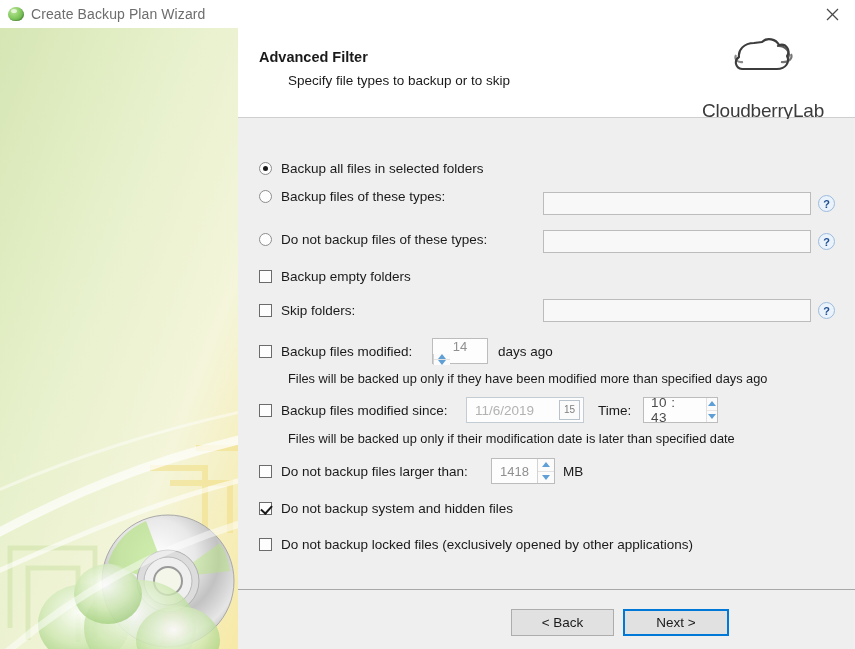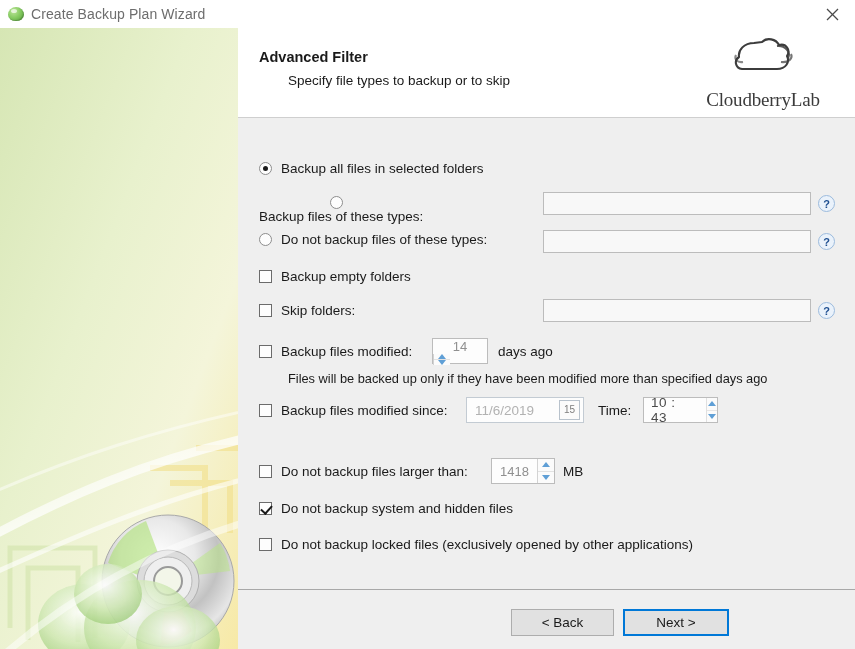"CloudberryLab" #brand-name { font-family: Liberation Serif, serif -> Liberation Sans, sans-serif; margin-top: 5px -> 16px }
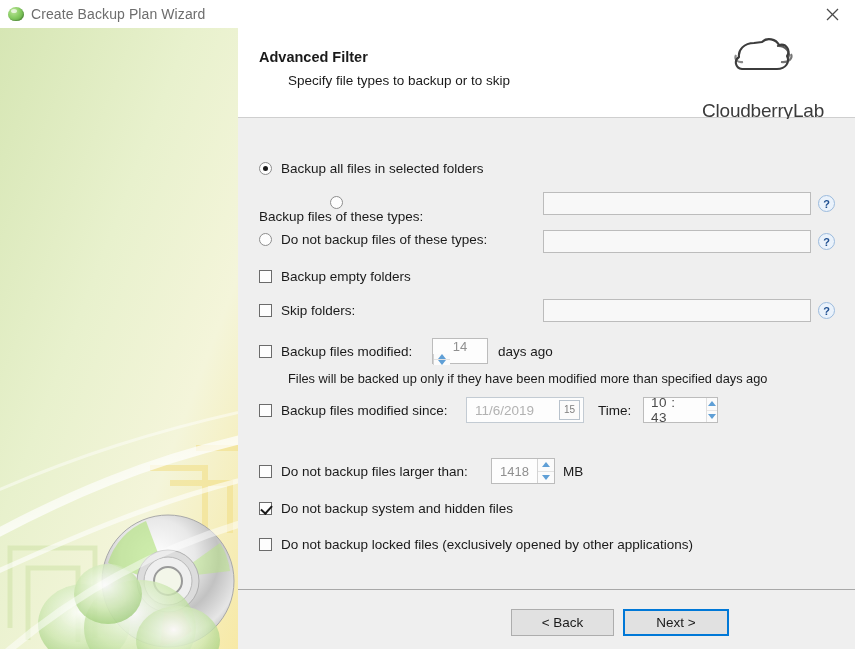"Backup files of these types:" div.row { flex-direction: column -> none; top: 77px -> 70px }
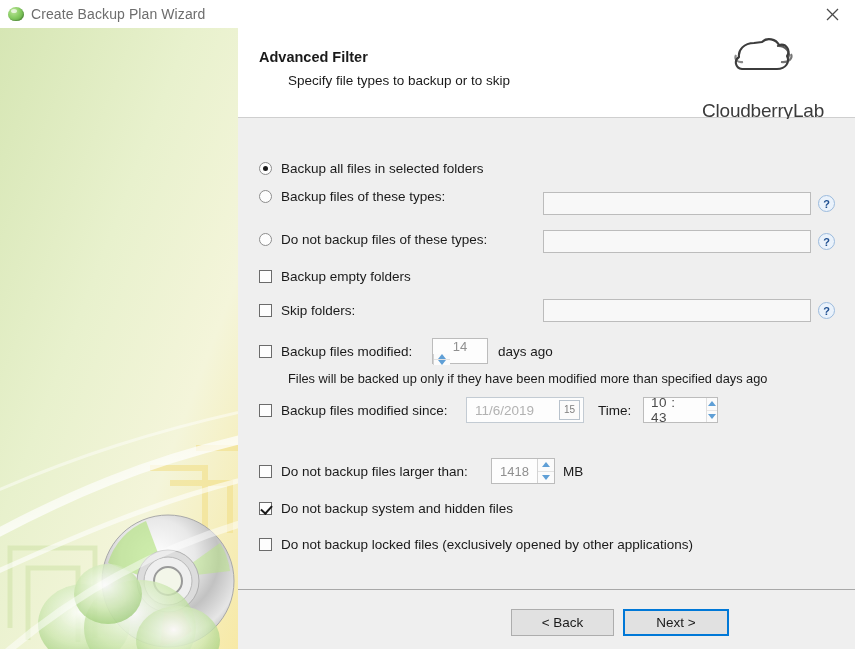"Files will be backed up only if their" div.note { html: none -> <div>Files will be backed up only if their modification date is later than specified date</div> }
